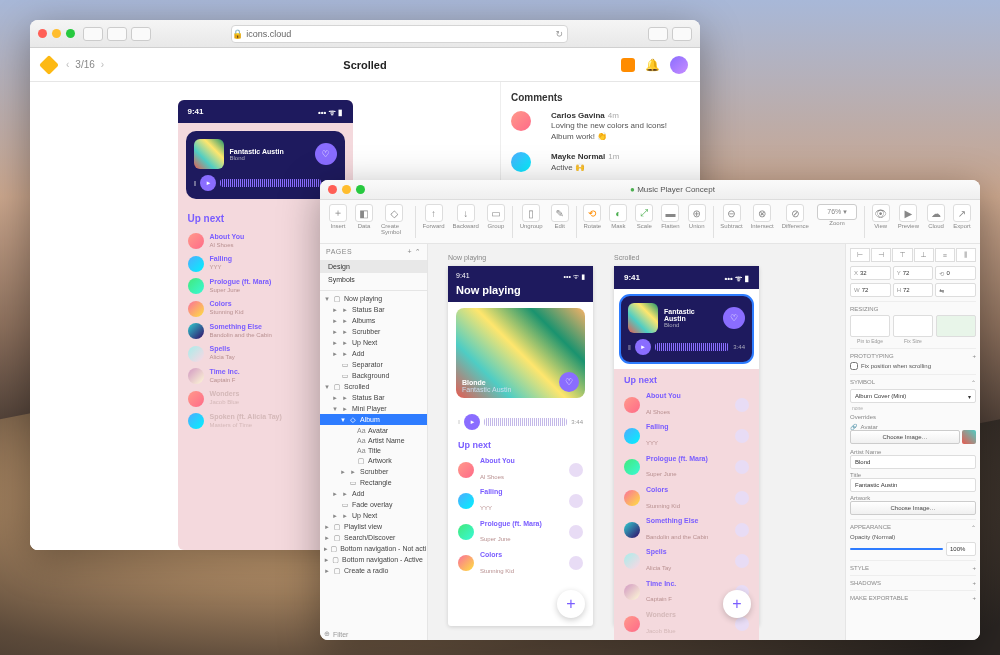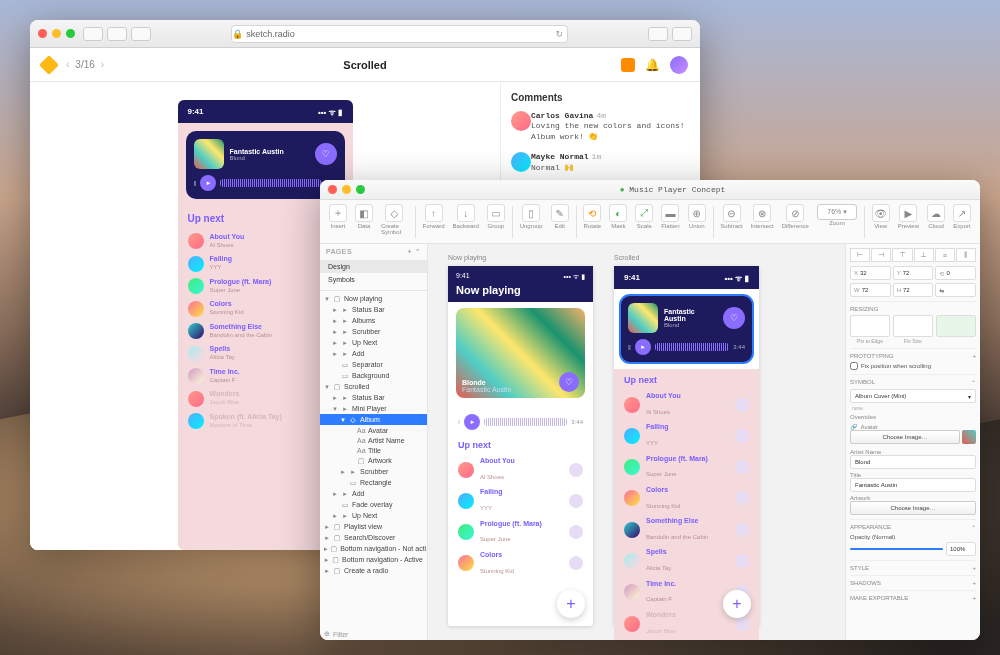"sketch.radio" span { text: sketch.radio -> icons.cloud }
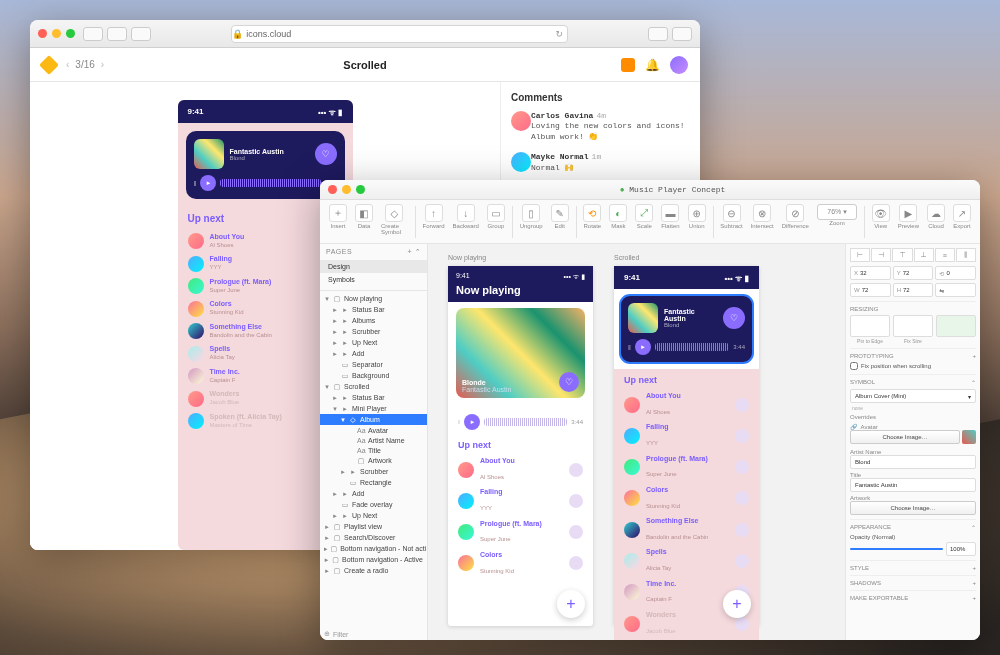"Carlos Gavina 4m" .comment { font-family: Liberation Mono, monospace -> none; gap: 0 -> 20px }
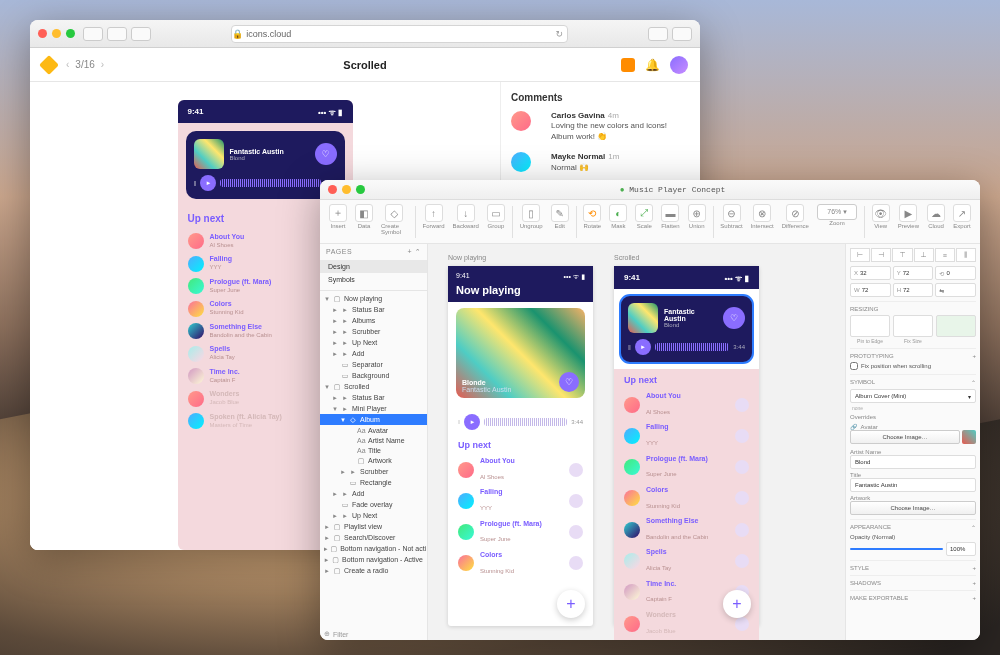"Normal 🙌" div.c-text { text: Normal -> Active }
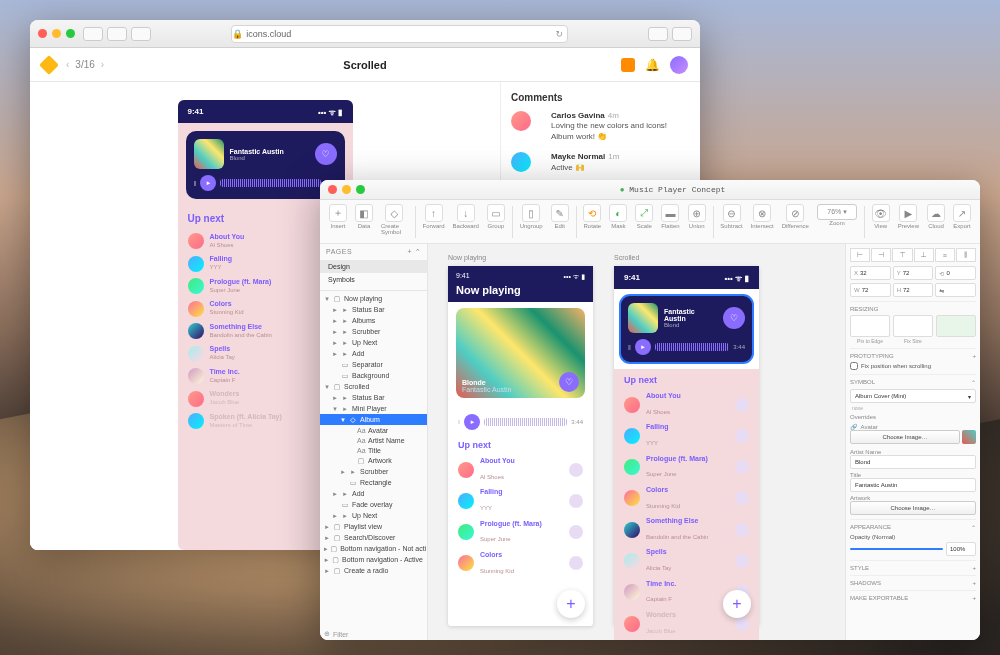"● Music Player Concept" .sk-tname { font-family: Liberation Mono, monospace -> none }
